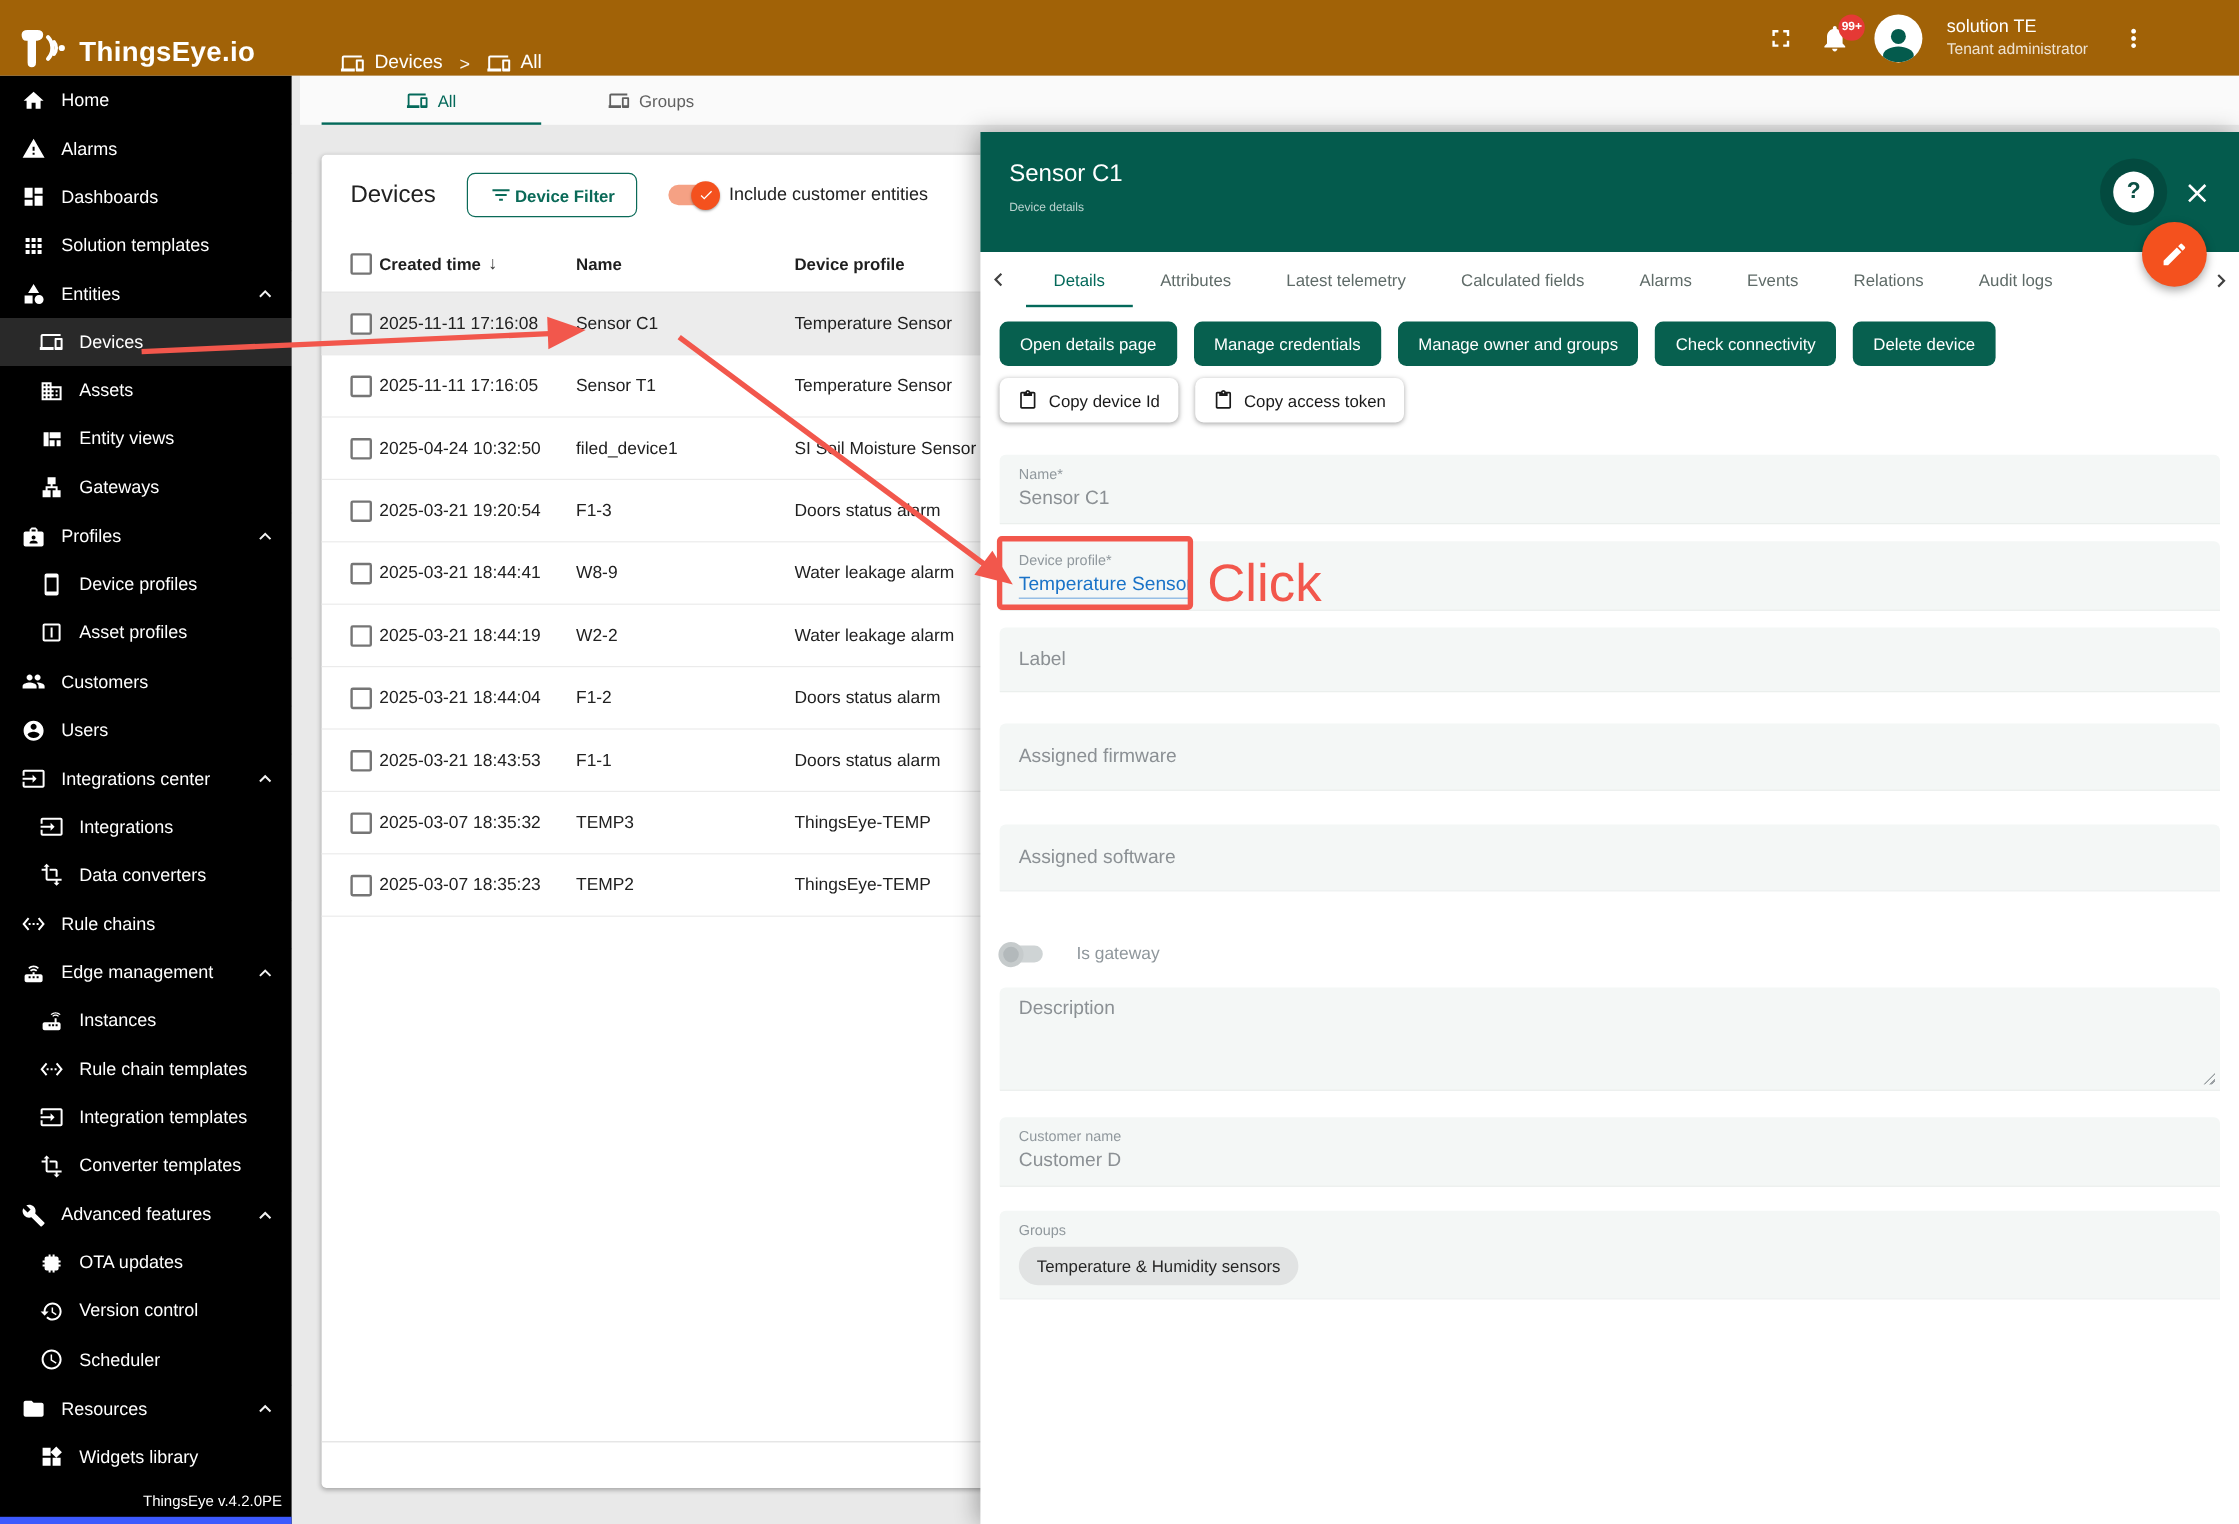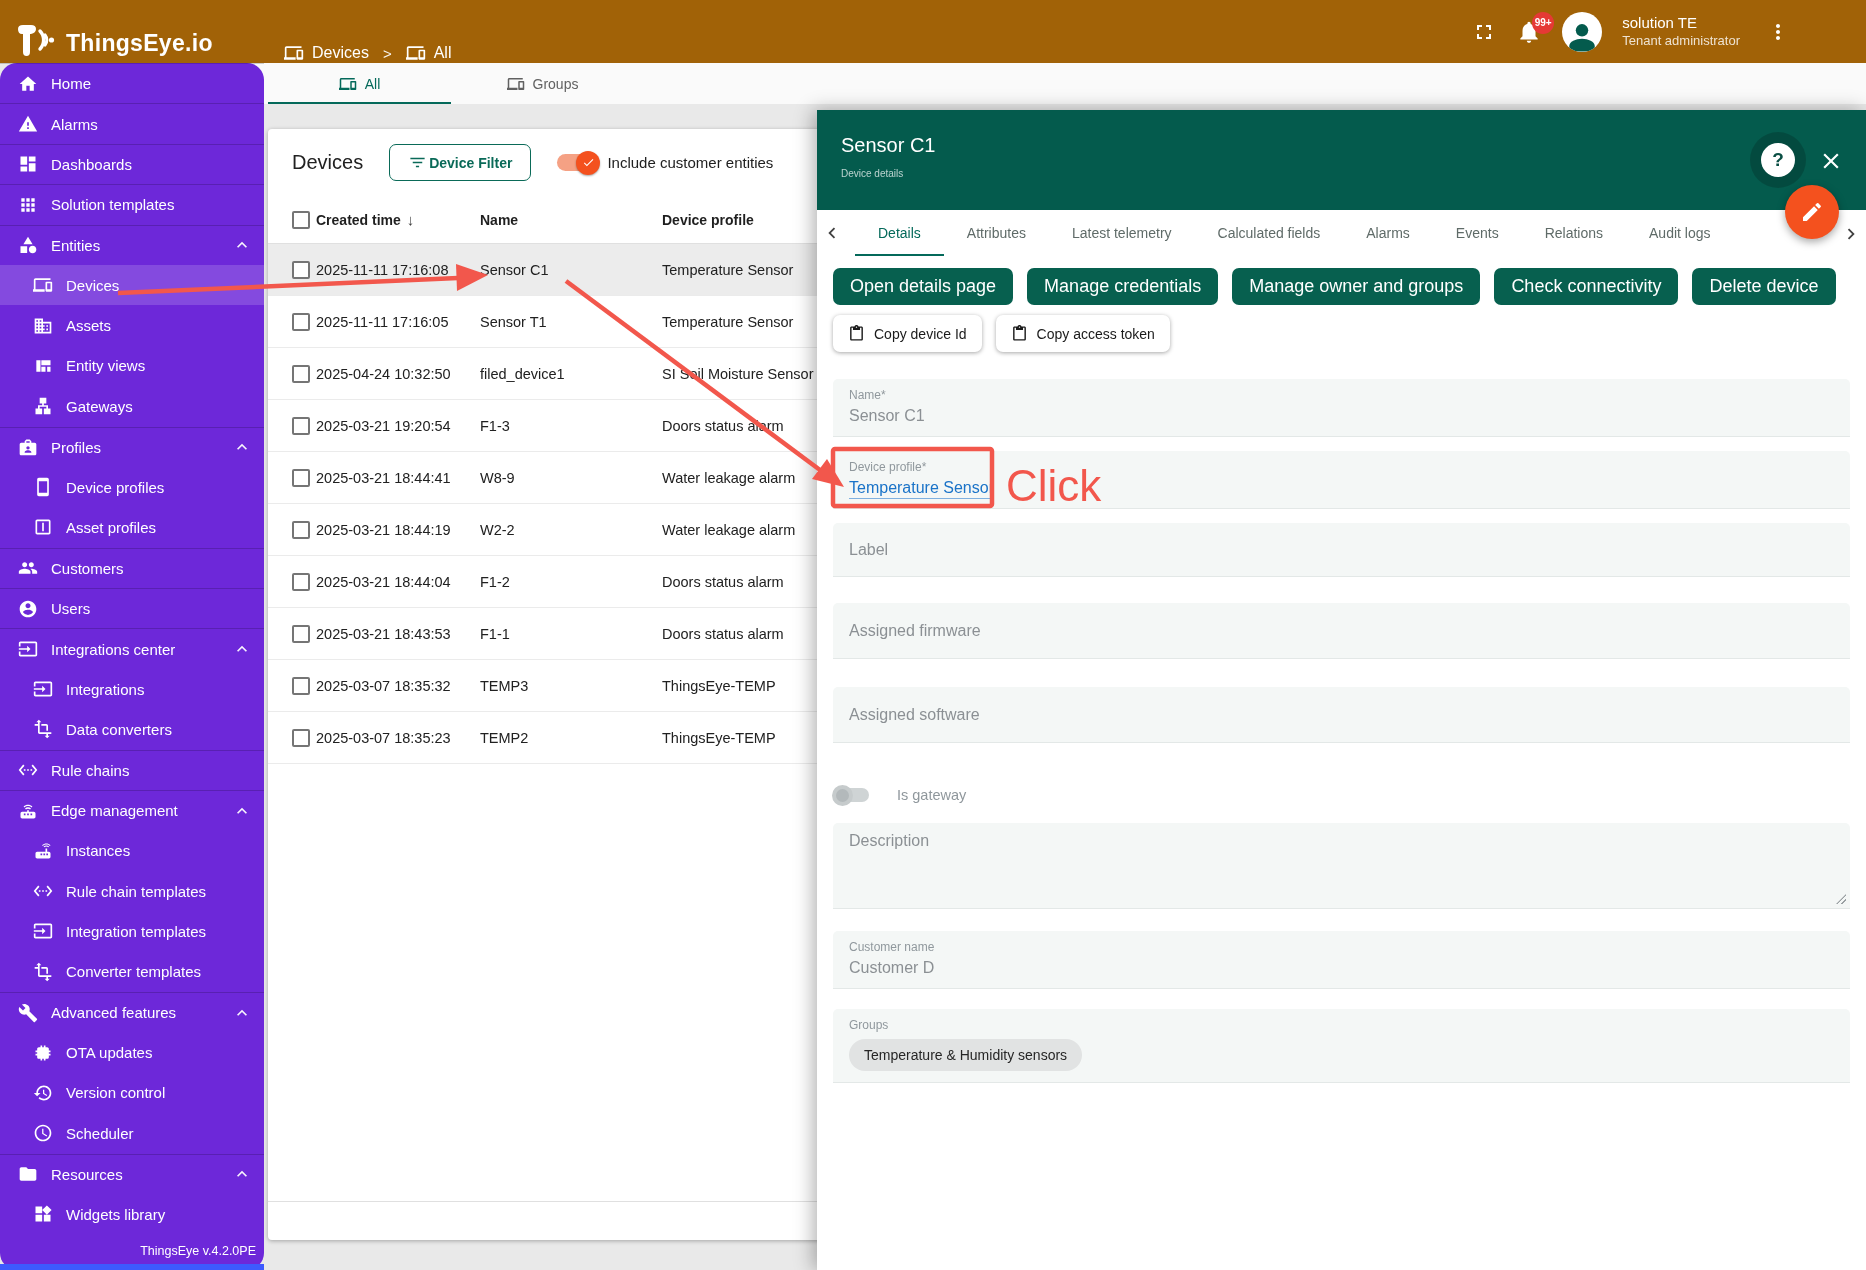"Home" .sidebar { background: #6d28d9 -> #000000; border-radius: 17px -> none; width: 264px -> 243px }
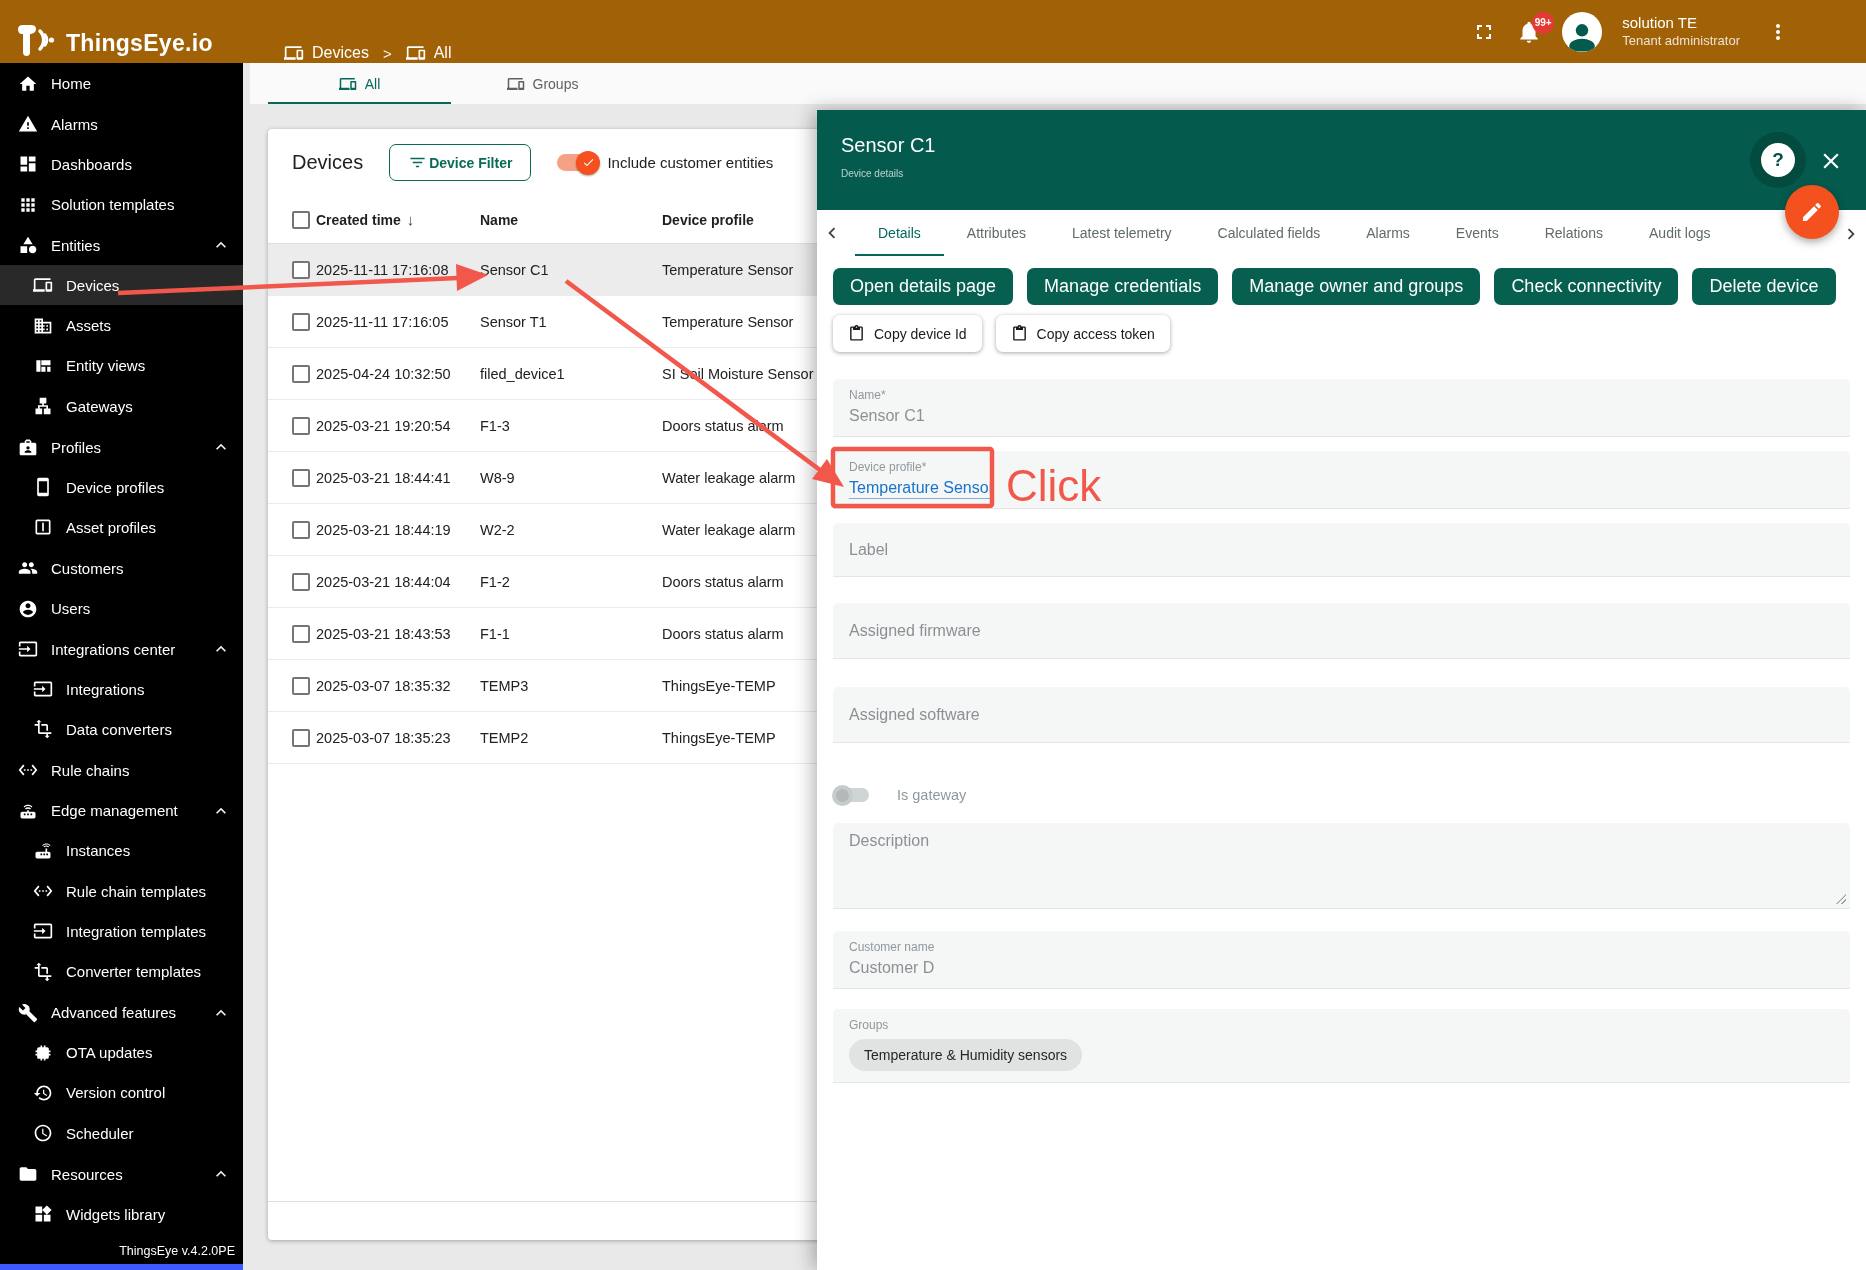"Open details page" .g-btn { font-size: 18px -> 14px }
